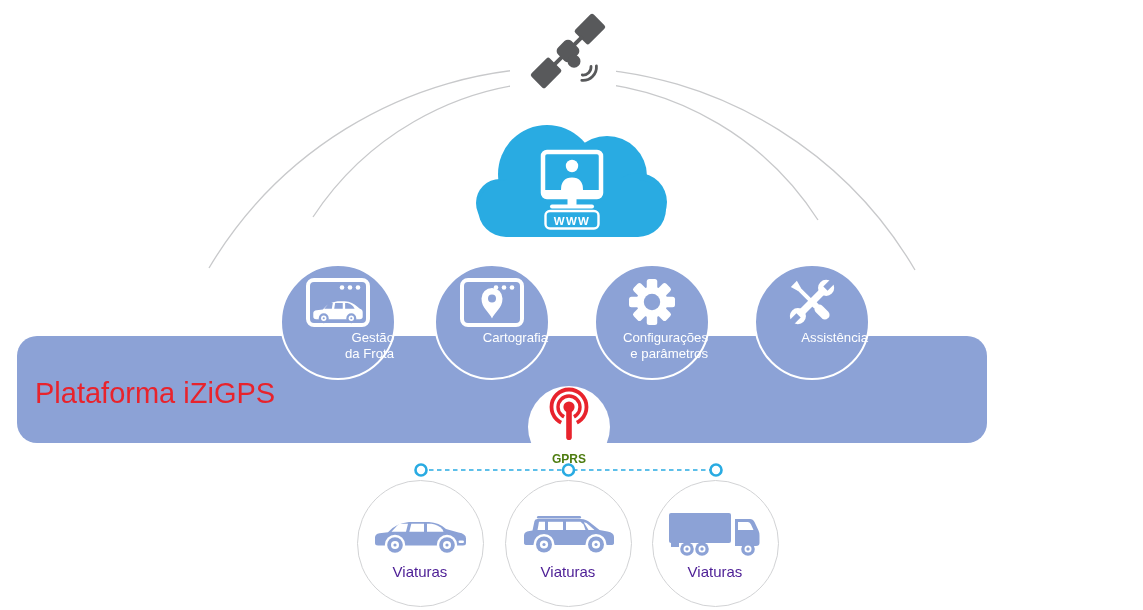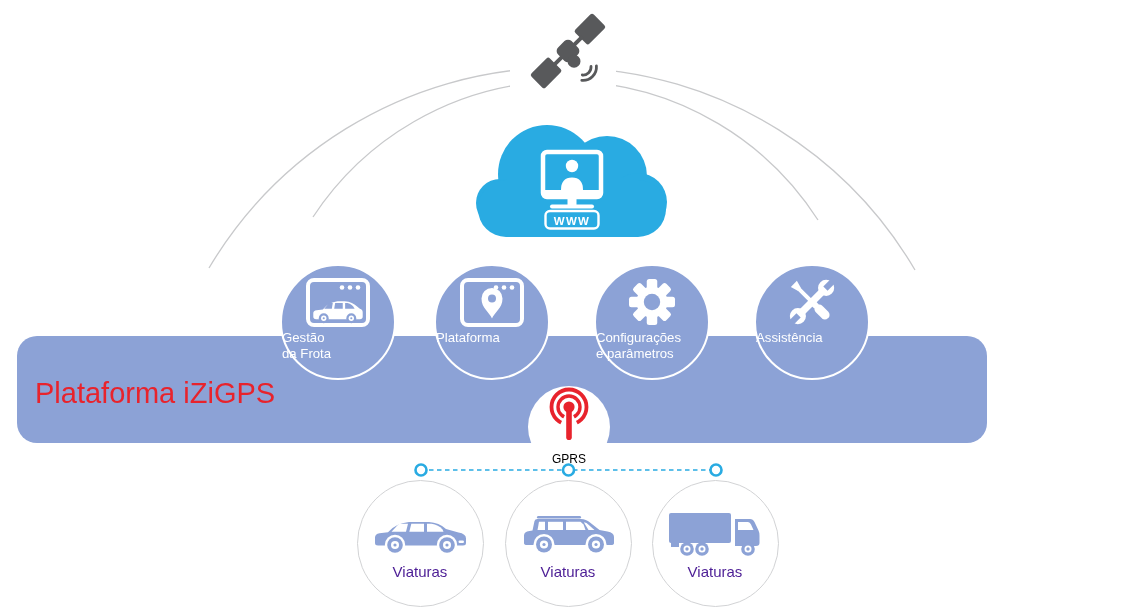"Gestão" .flabel { text-align: left -> right }
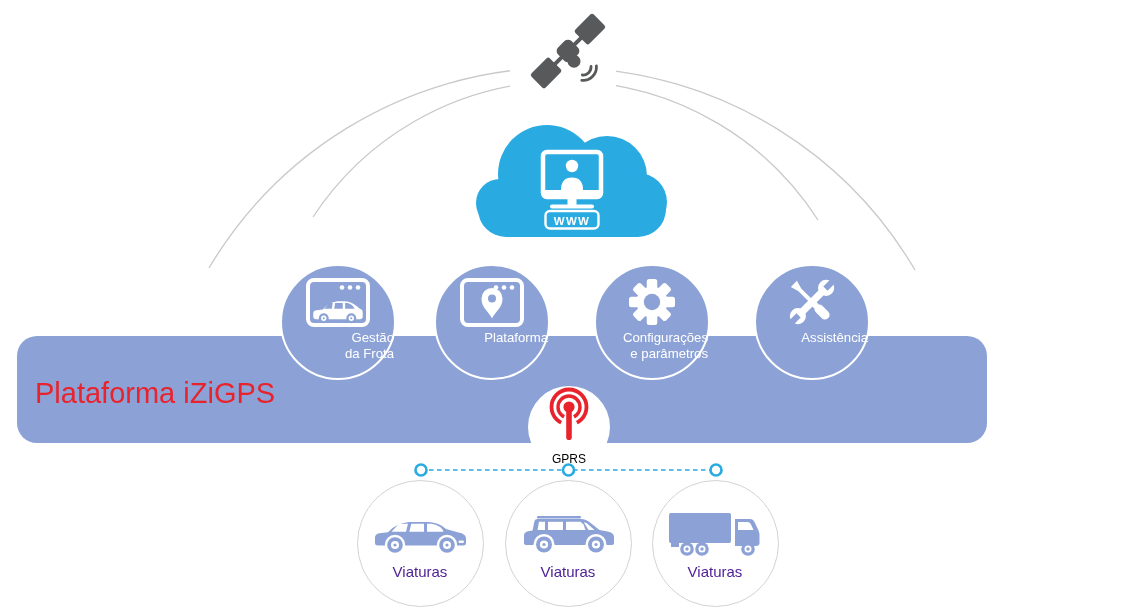"Plataforma" div { text: Plataforma -> Cartografia }
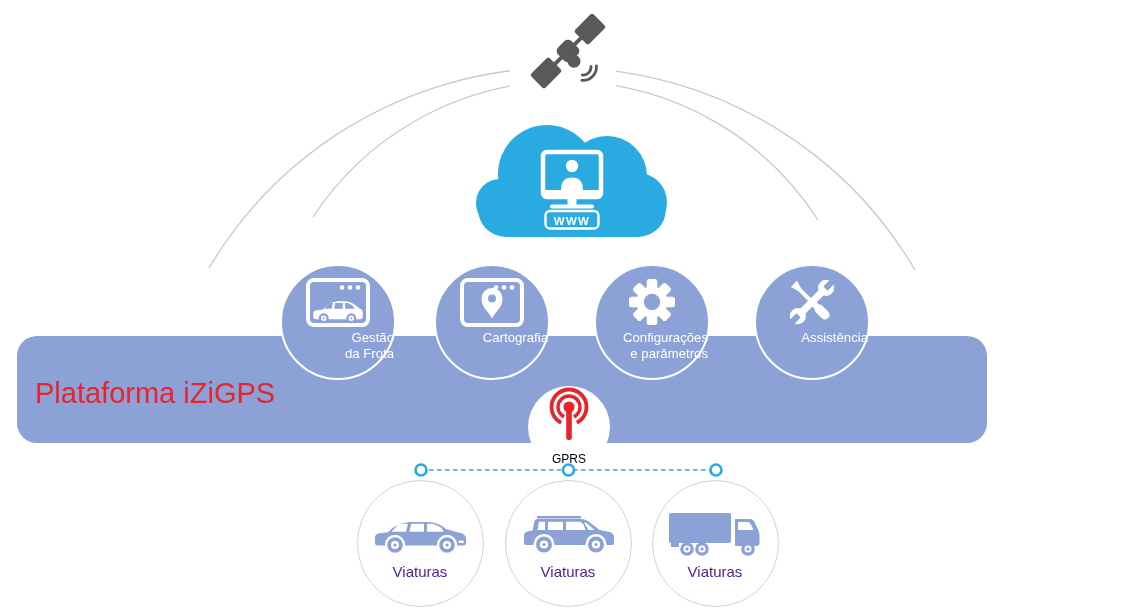"GPRS" .gprs-label { color: #000000 -> #4d7c0f; font-weight: 400 -> 700 }
